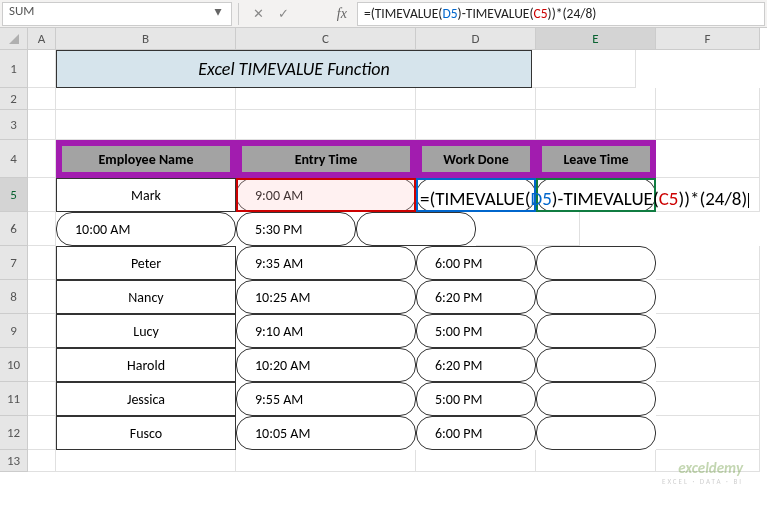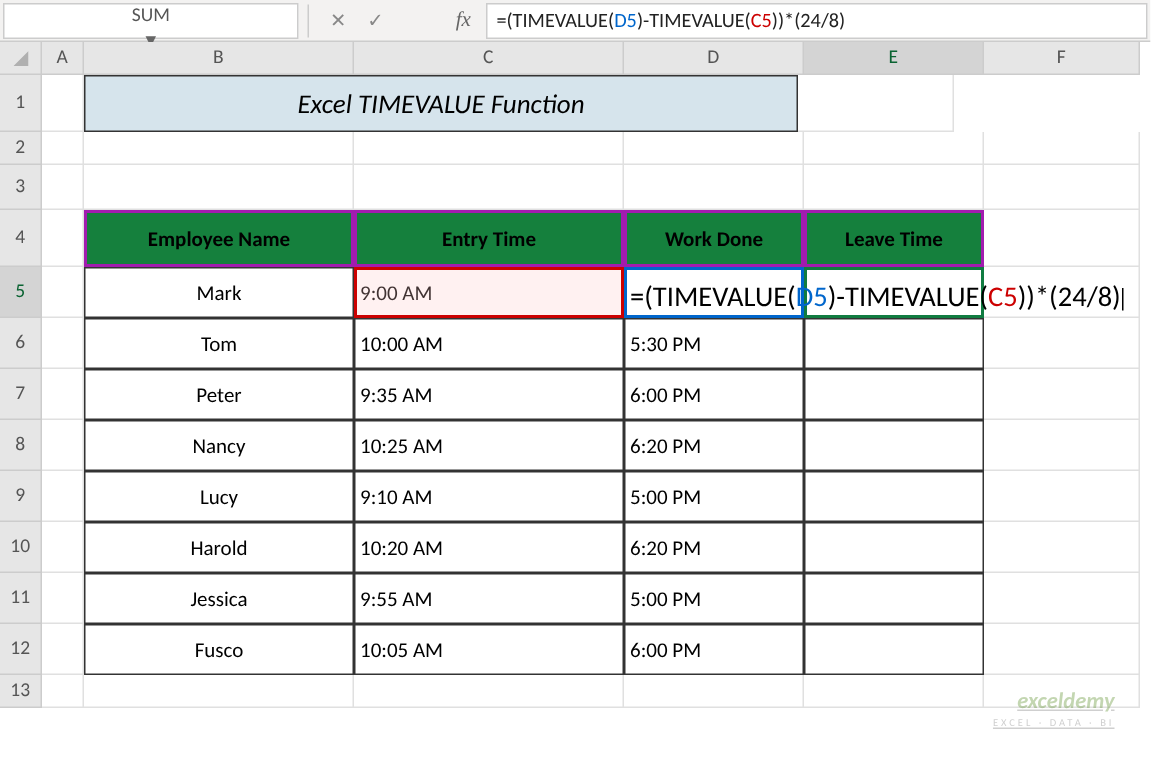"SUM" .name-box { align-items: center -> none; flex-direction: column -> none; width: 197px -> 230px }
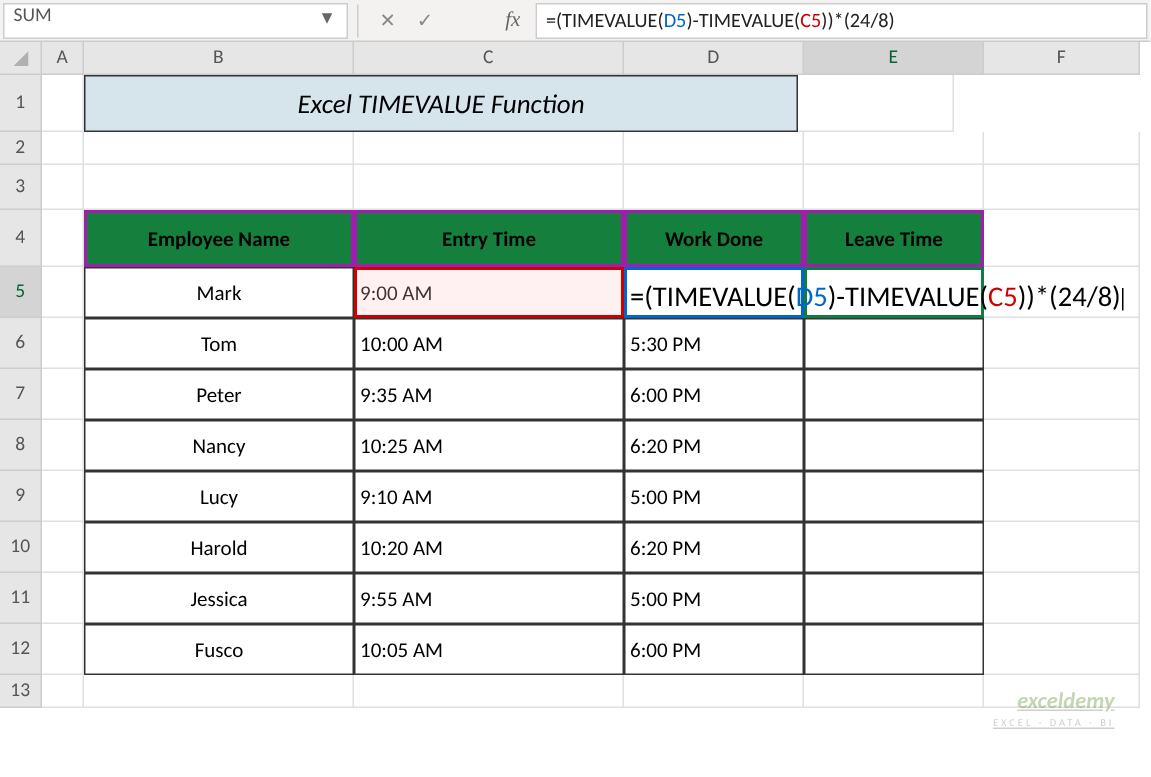"Employee Name" .header-cell { background: #15803d -> #a3a3a3; border: 2px solid #a21caf -> 6px solid #a21caf }
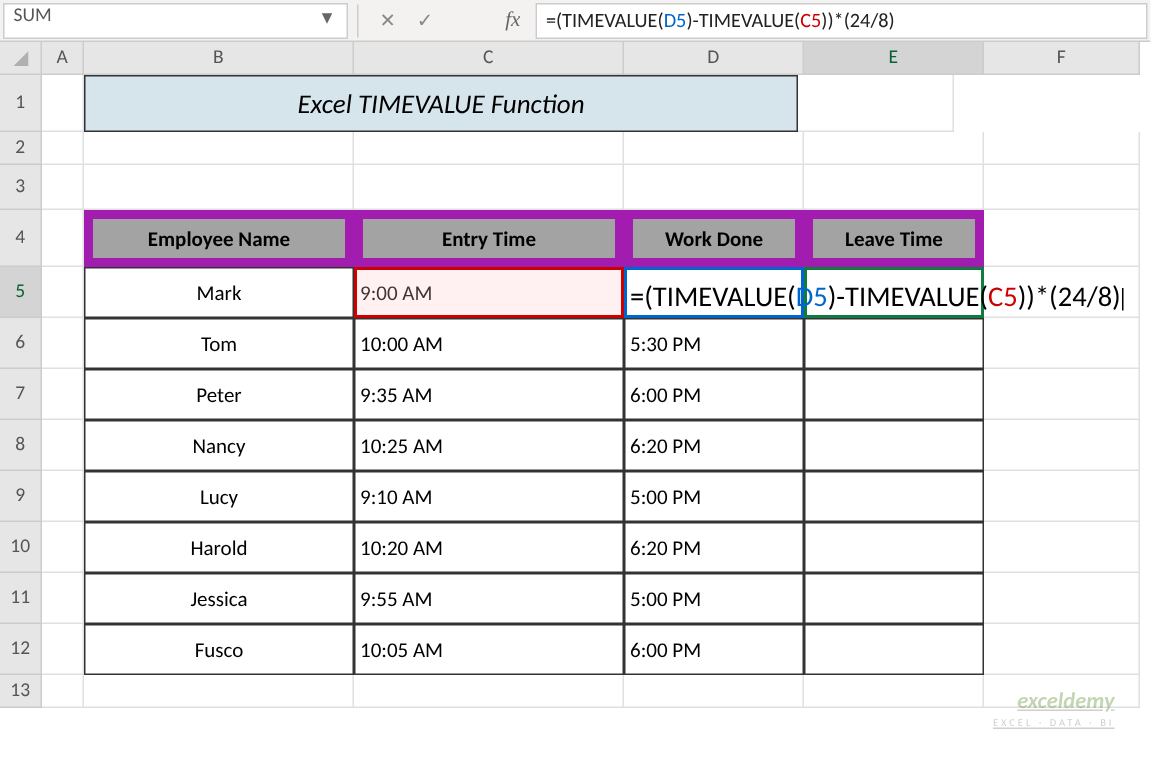"9:00 AM" .left { border-radius: none -> 16px; padding-left: 3px -> 18px }
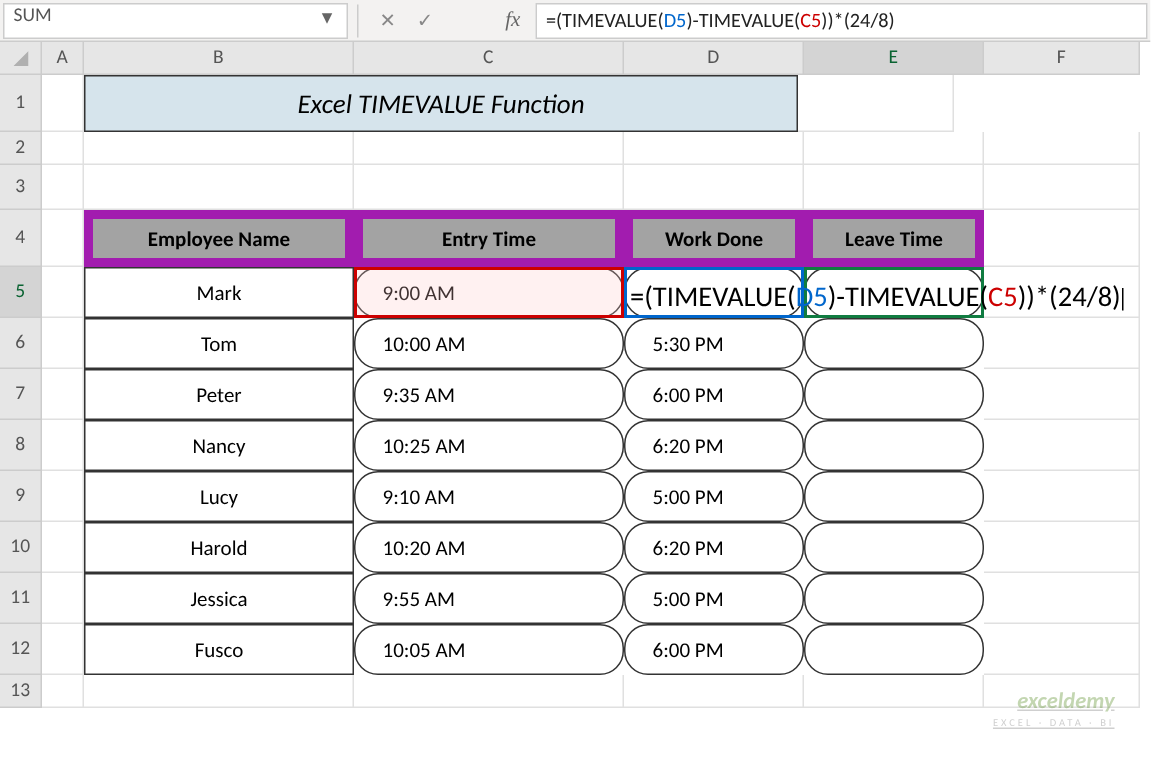"Tom" div.cell { html: <div>Tom</div> -> none }
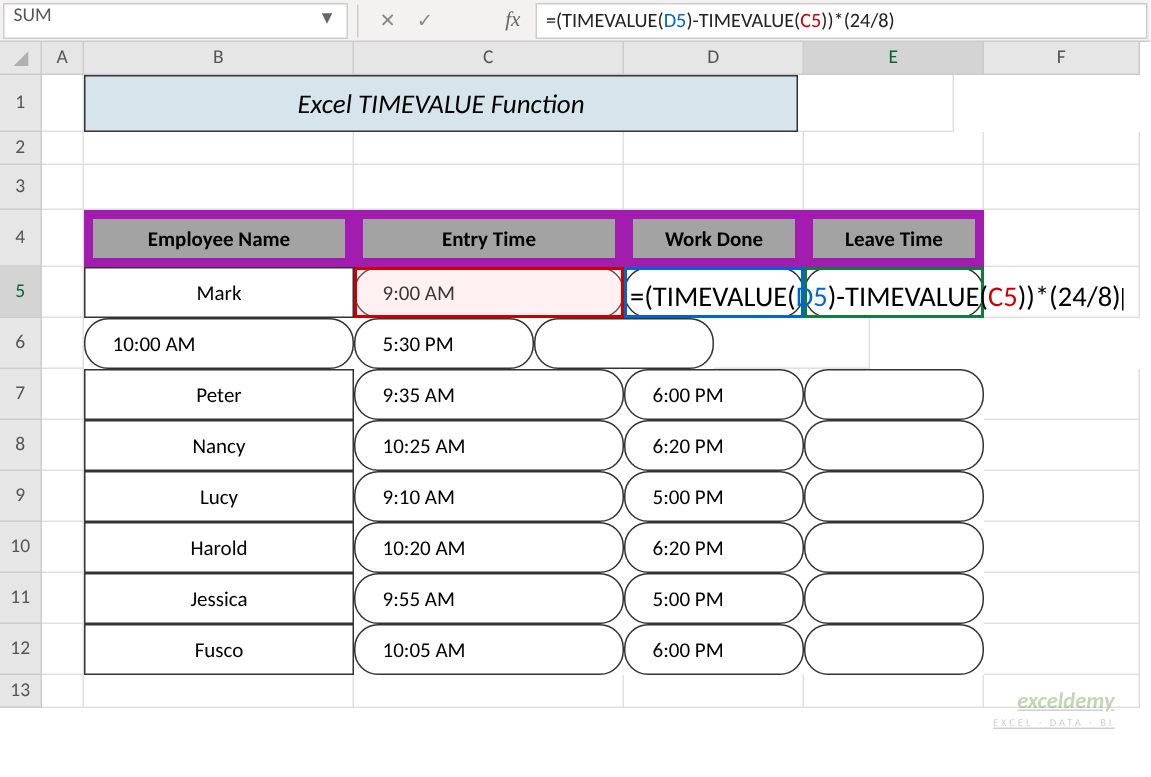"exceldemy" .watermark { text-decoration: underline -> none }
